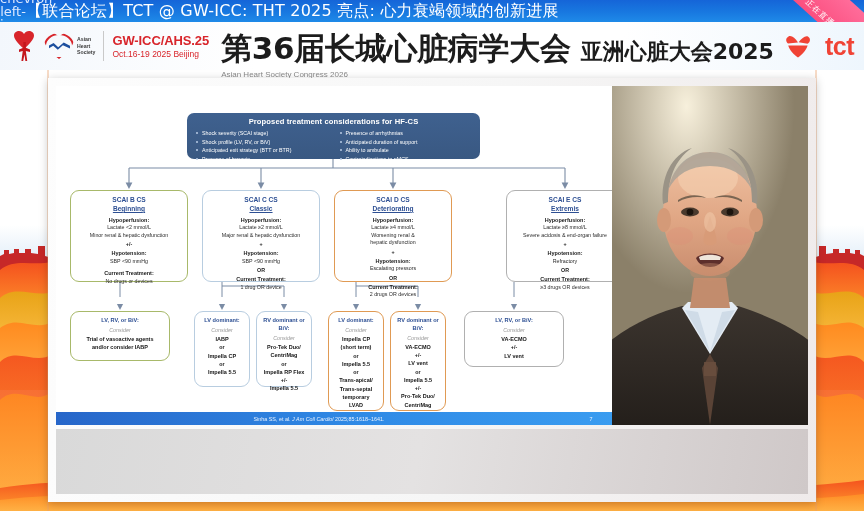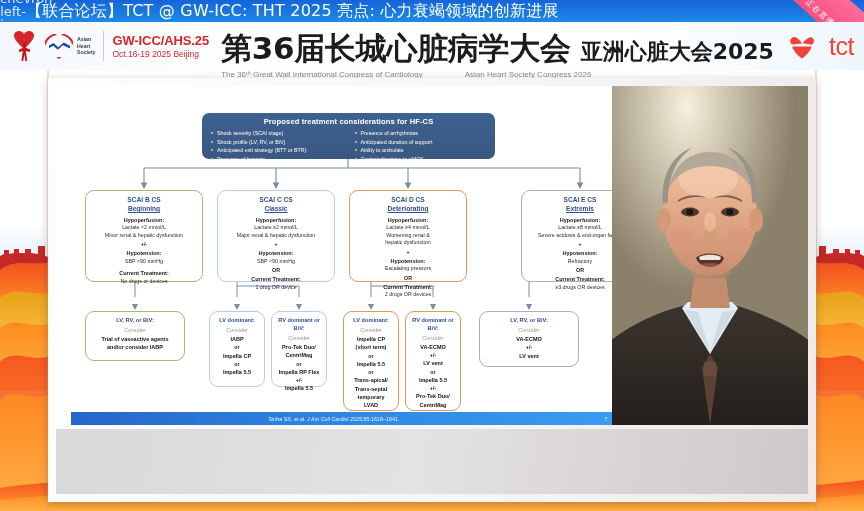"tct" .logo-tct { align-items: flex-end -> center; font-weight: none -> bold }
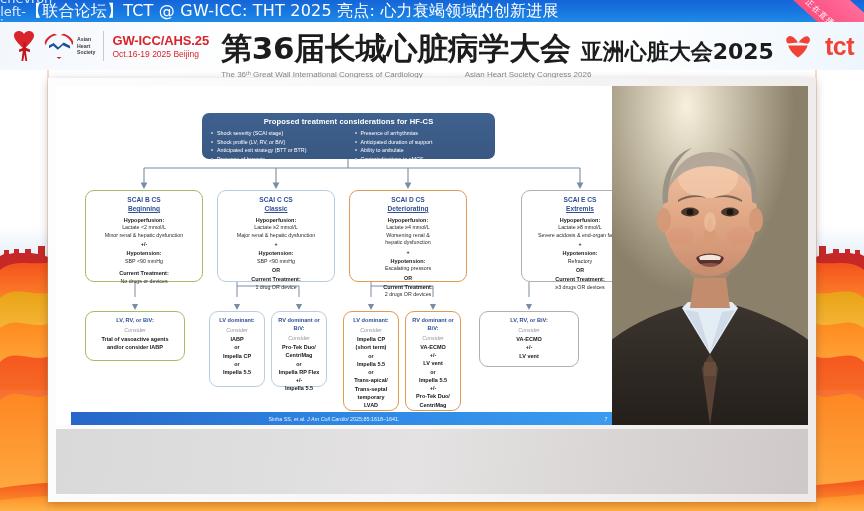"The 36ᵗʰ Great Wall International" div.en-main { html: <div>The 36ᵗʰ Great Wall International Congress of Cardiology</div> -> none }
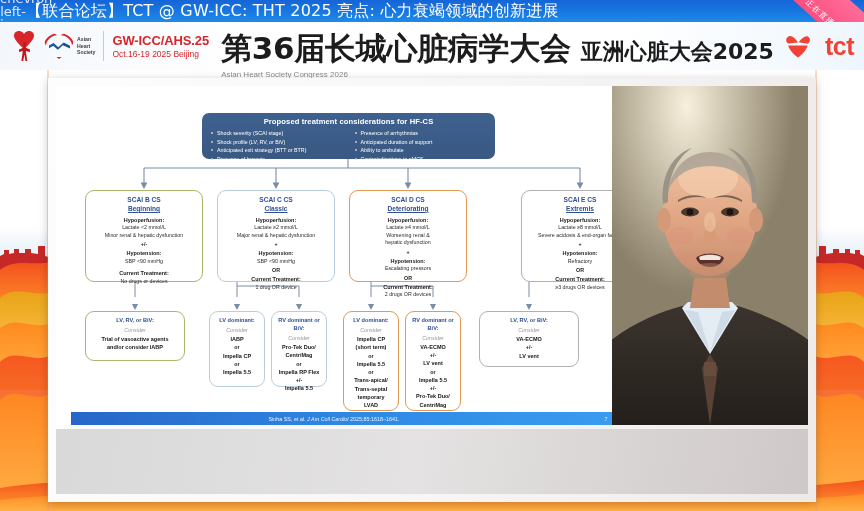"Proposed treatment considerations for" .diagram { left: 15px -> 0 }
